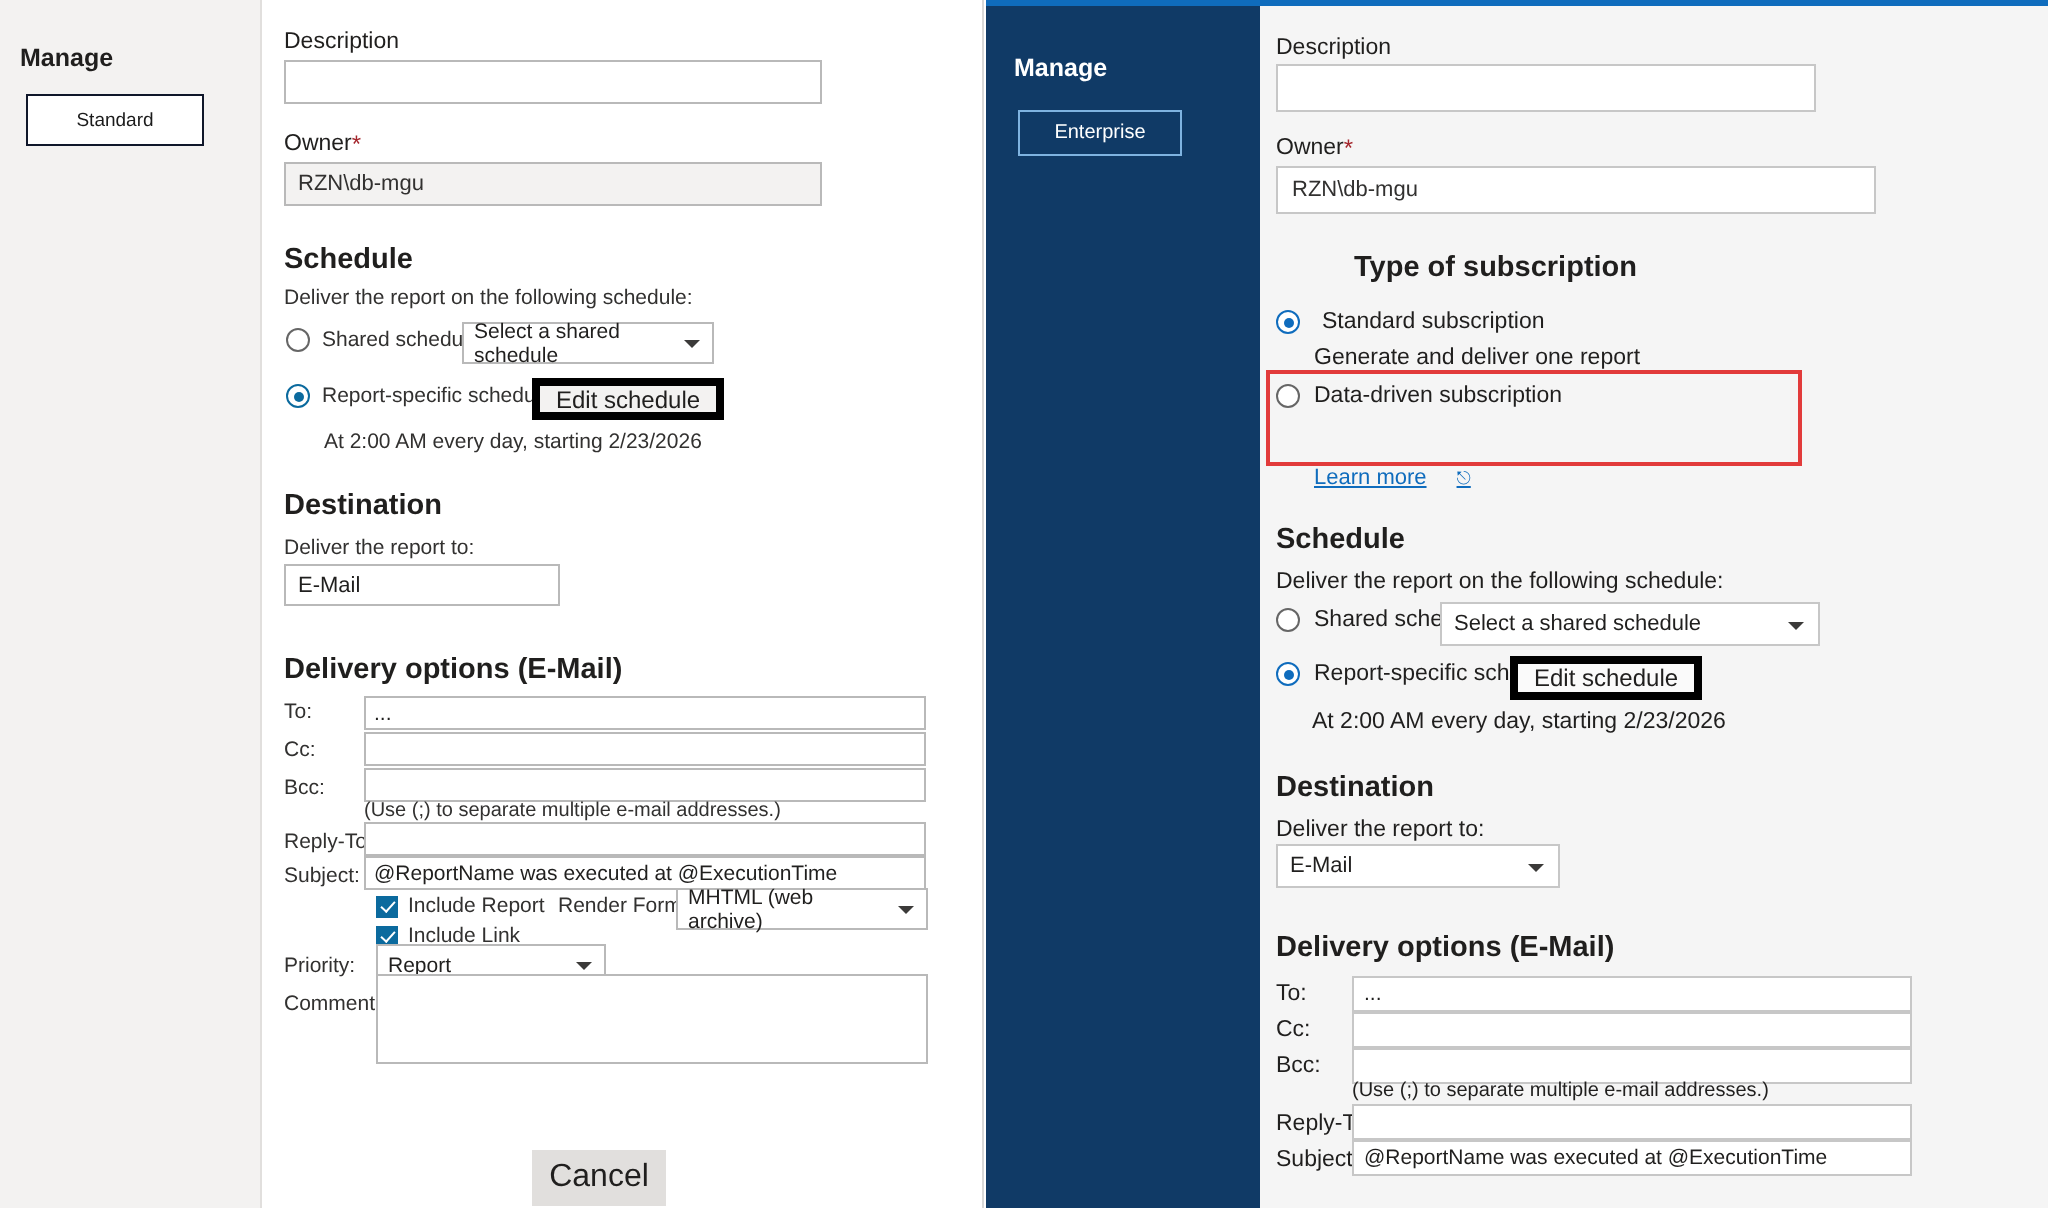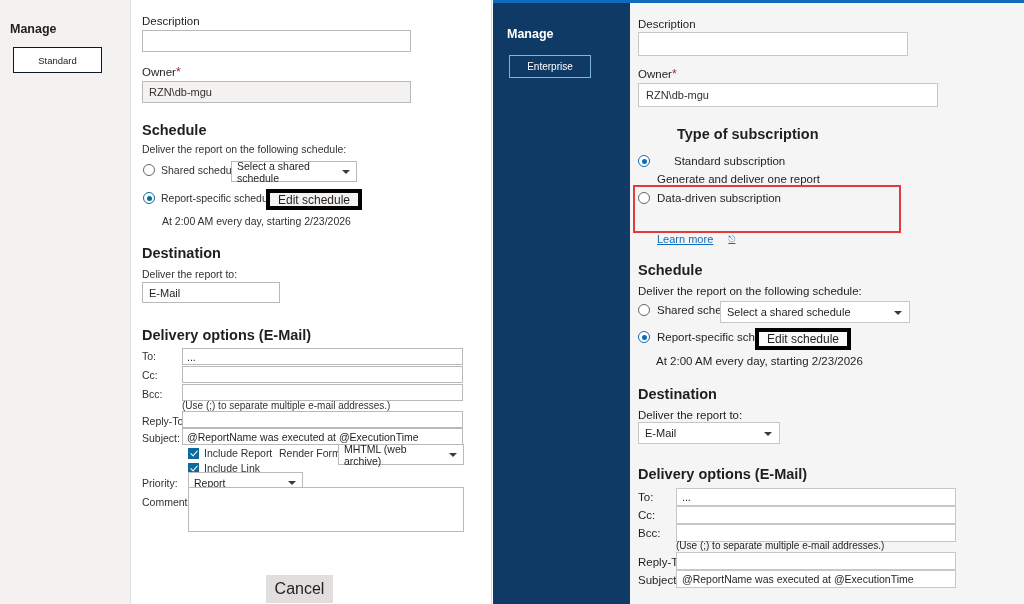"Standard subscription" div.abs { gap: 24px -> 11px }
